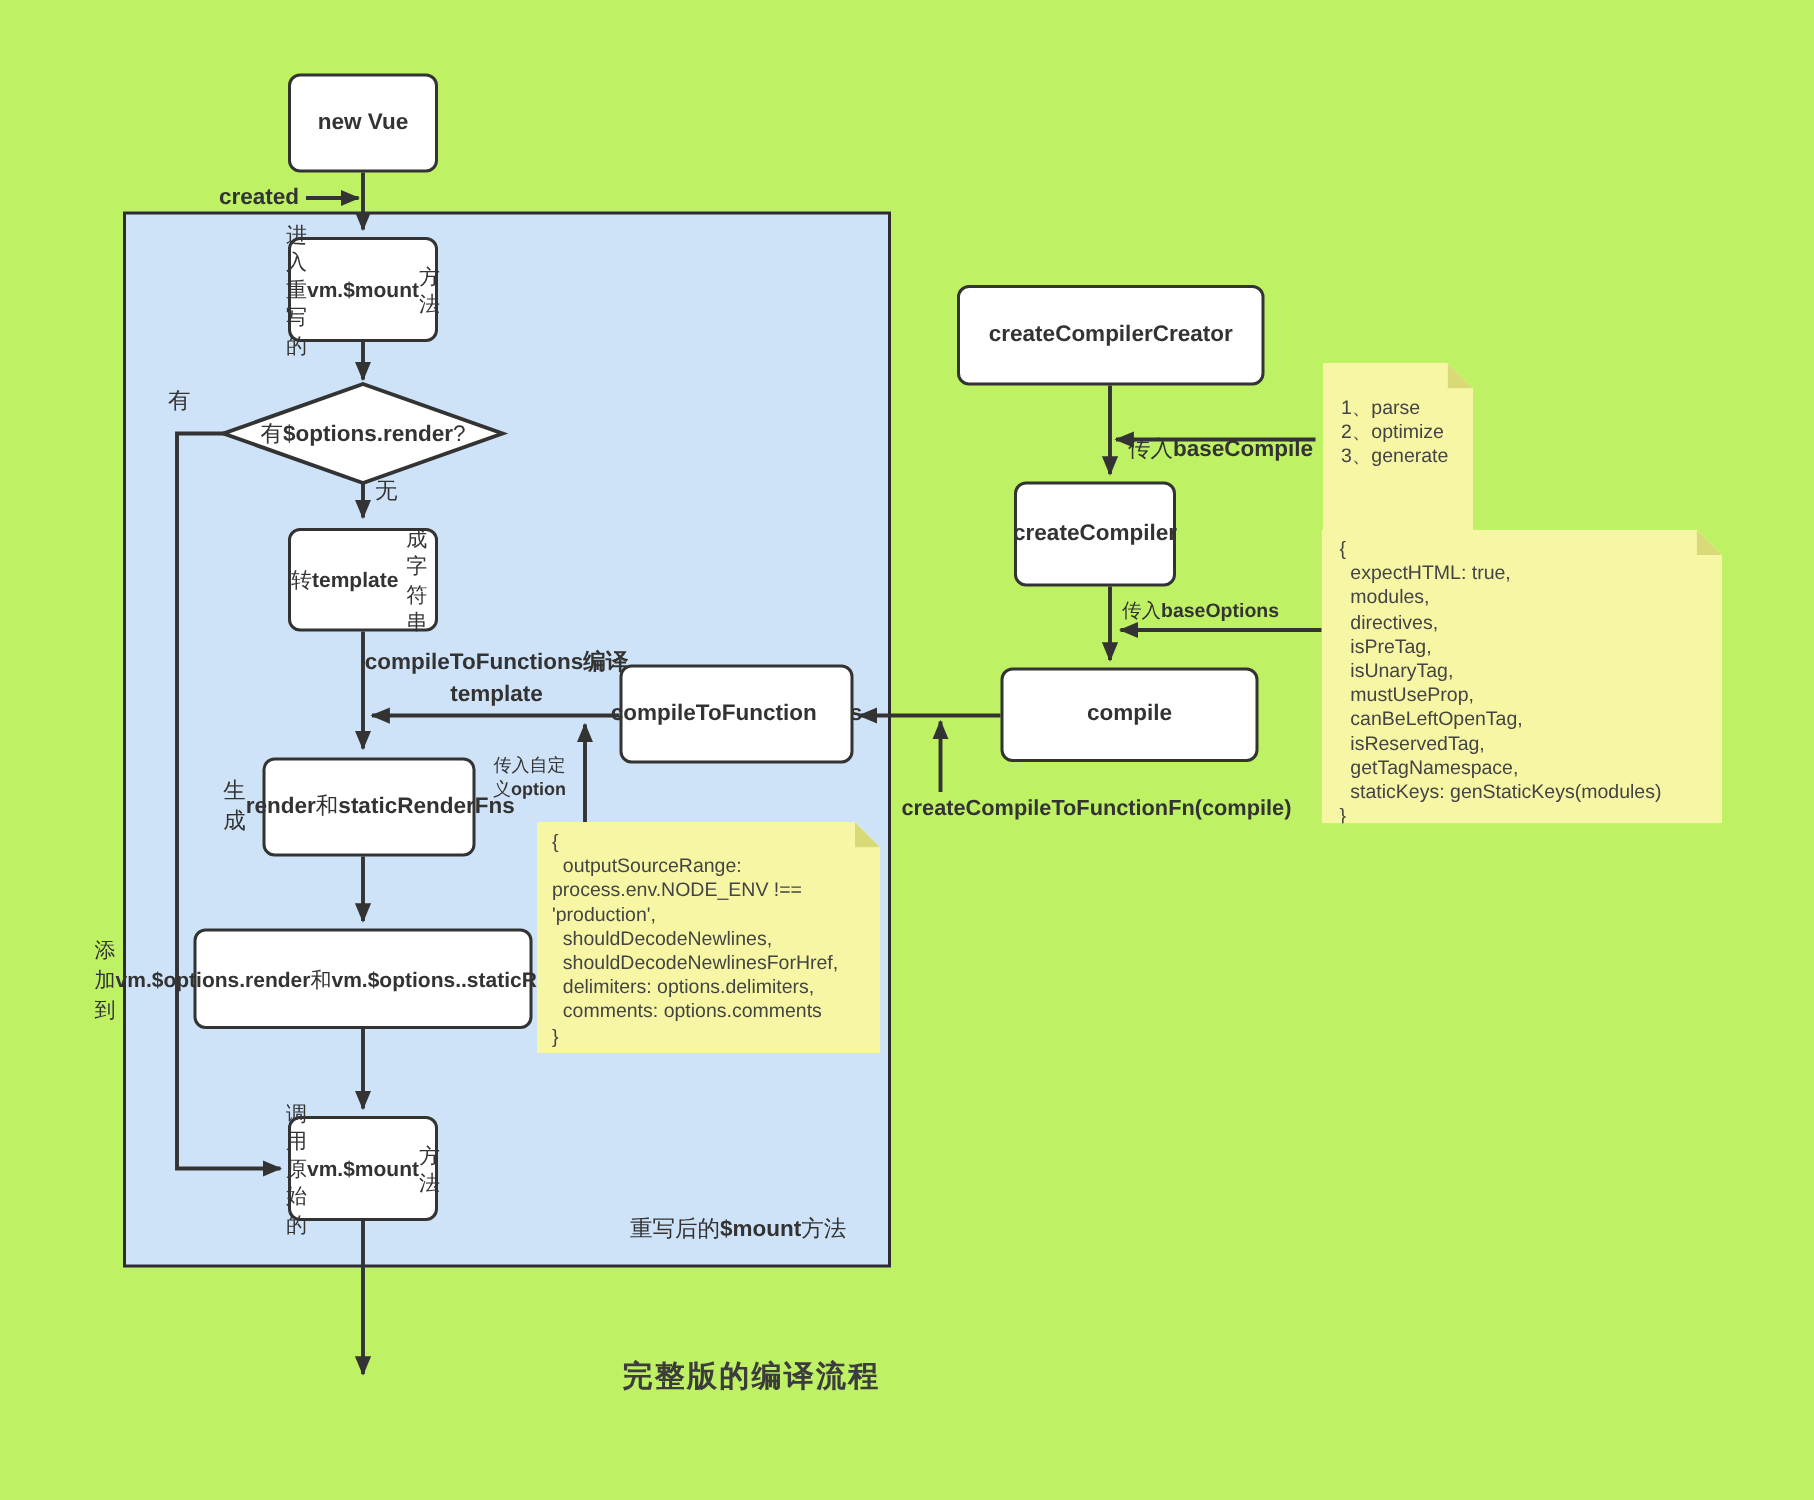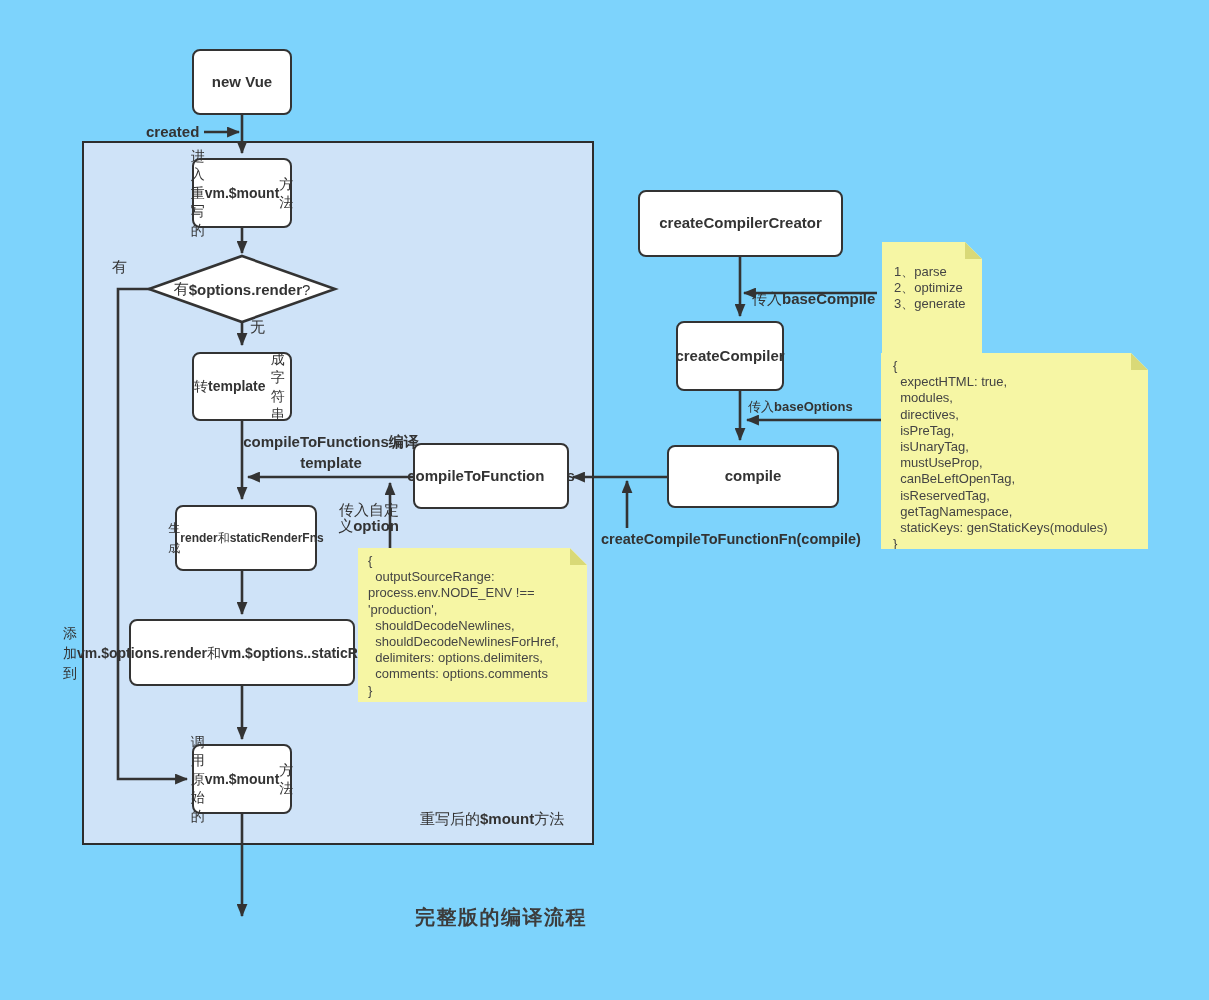"new Vue" .canvas { background: #7dd3fc -> #bef264 }
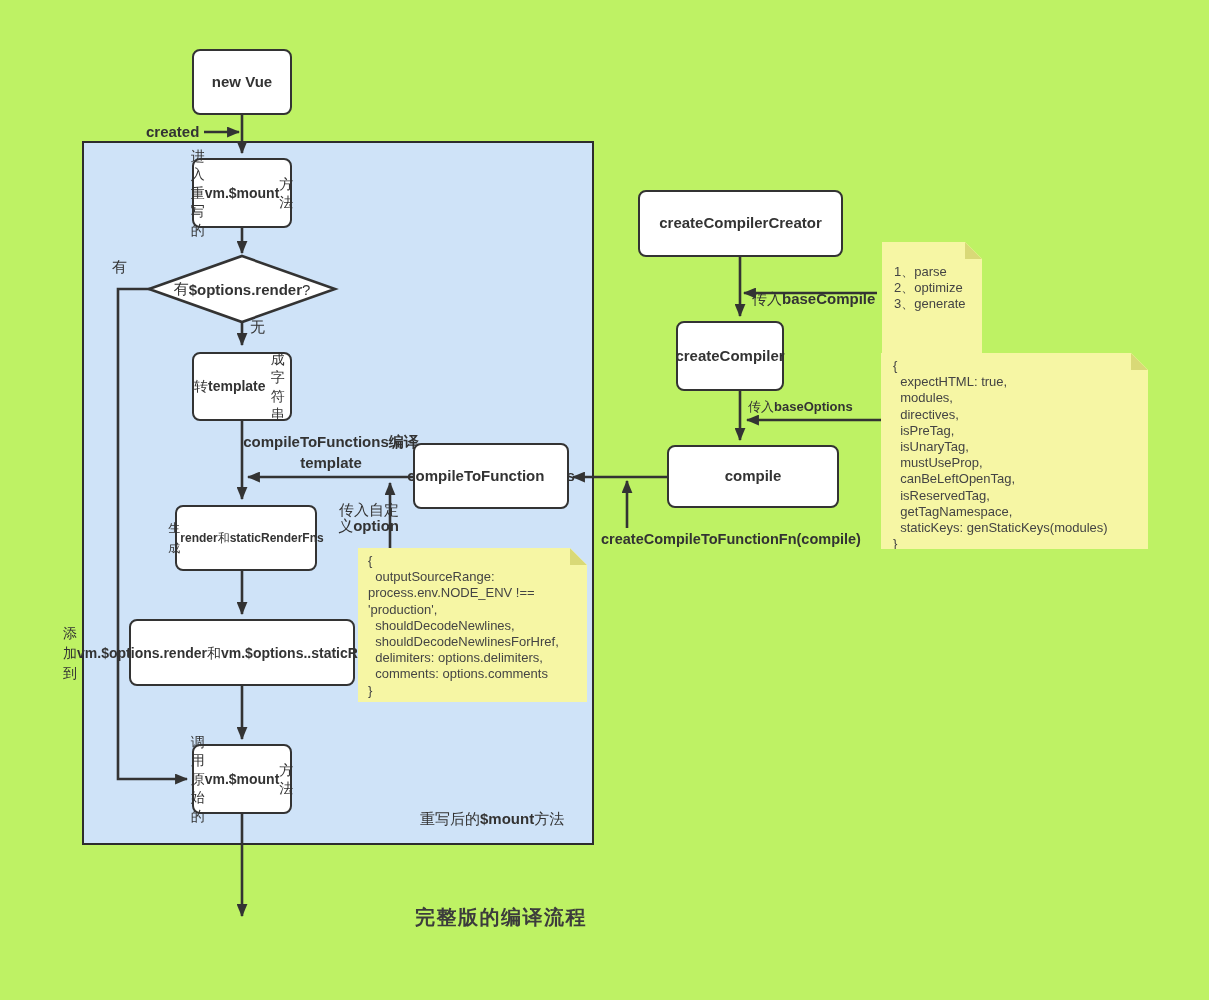"传入自定" div.lbl { font-size: 15px -> 12px; left: 331px -> 319px; text-align: right -> none }
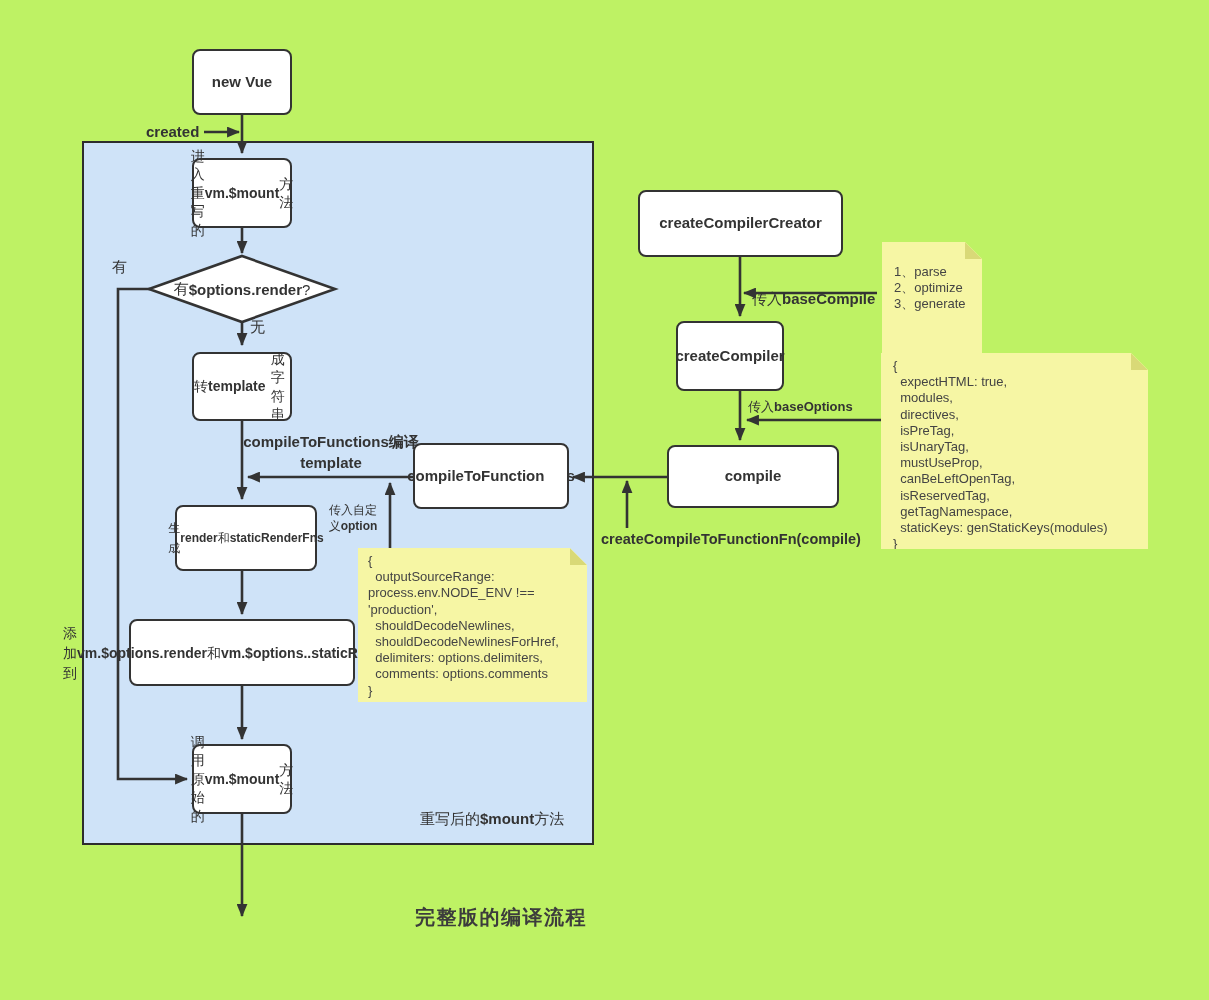"生成" div.node { font-size: 12px -> 15px }
